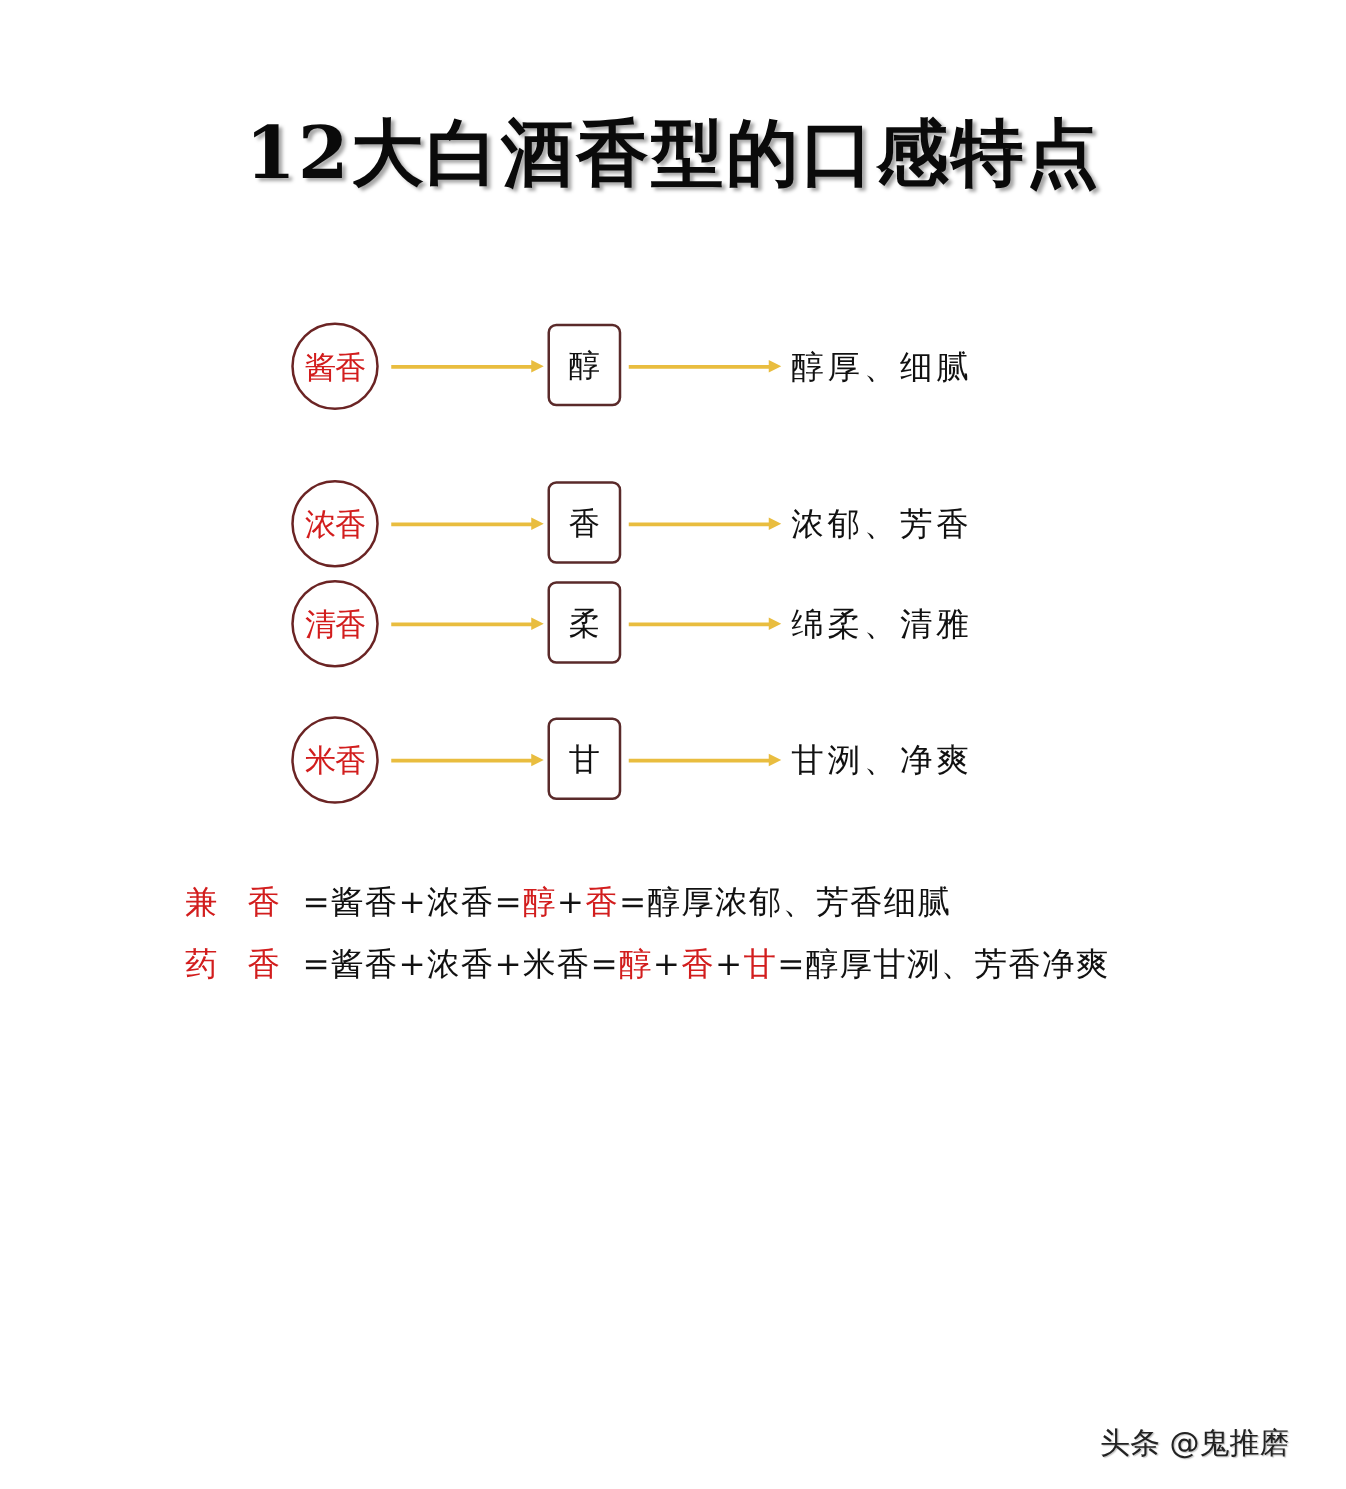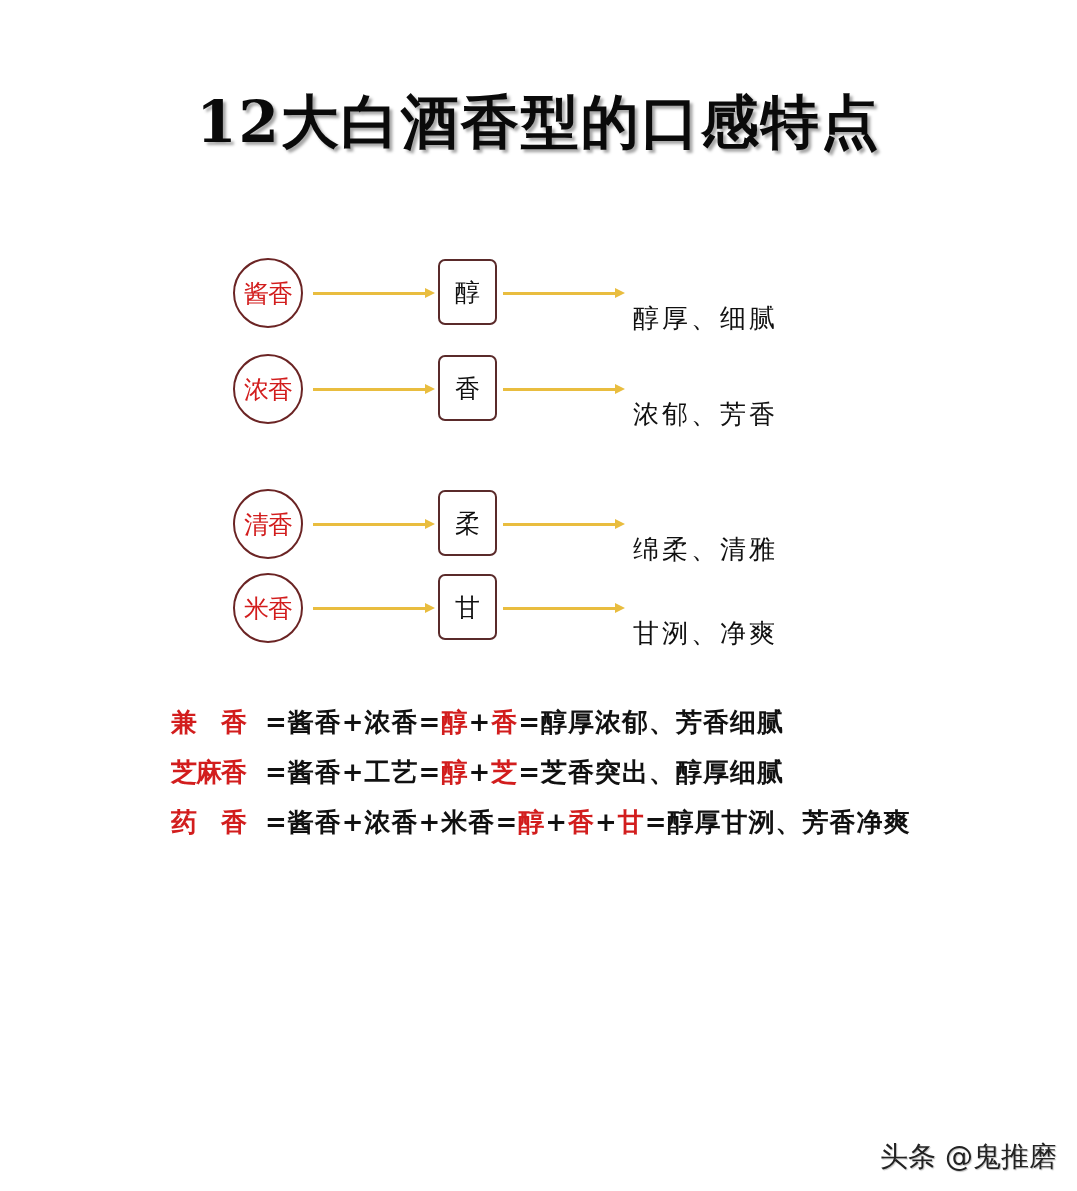"醇厚、细腻" .desc { margin-top: 25px -> none }
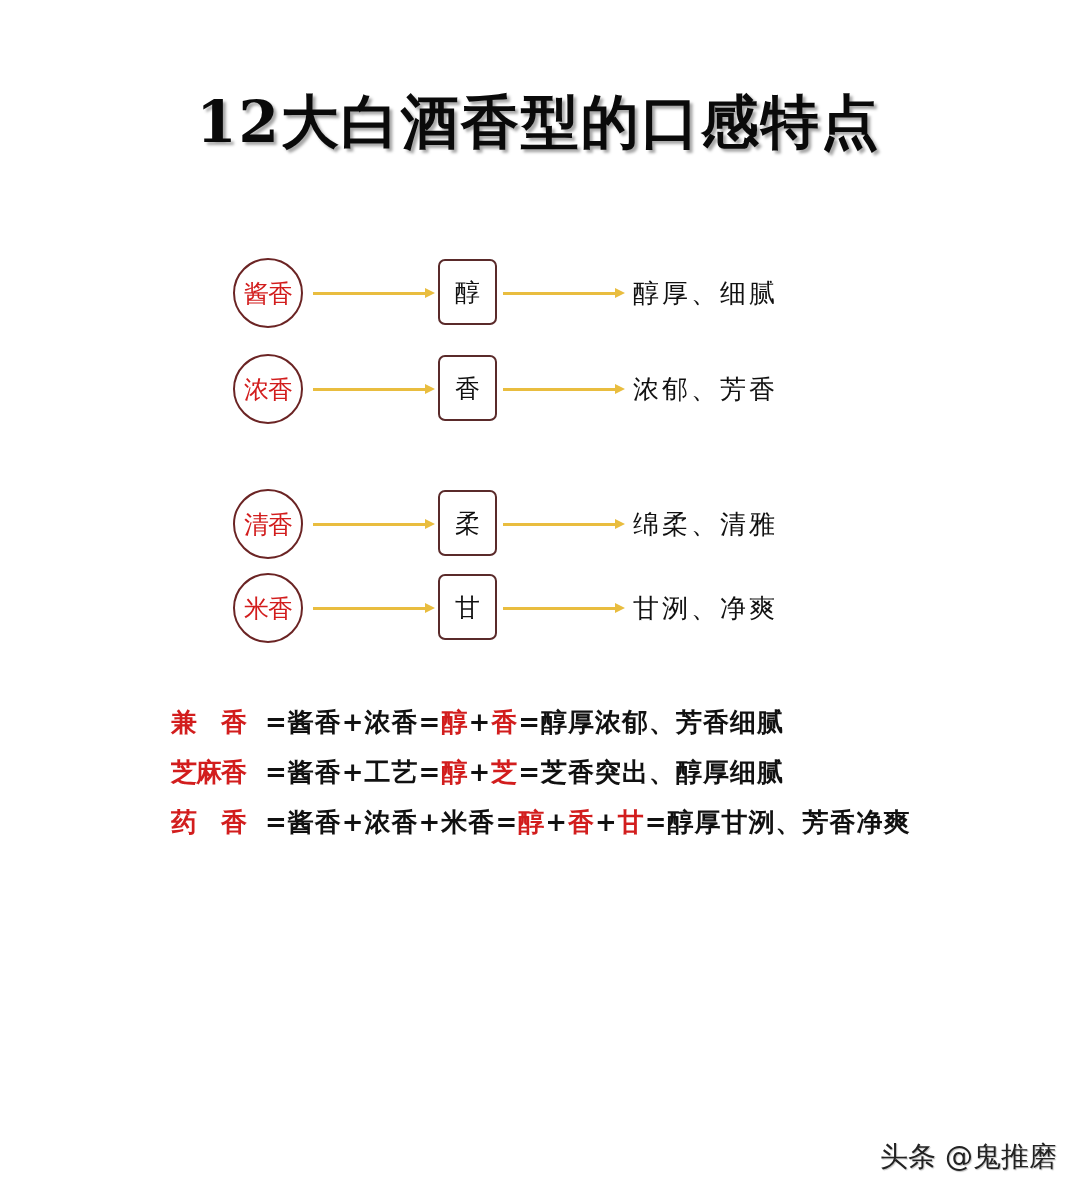"浓香" div.flow-row { top: 354px -> 384px }
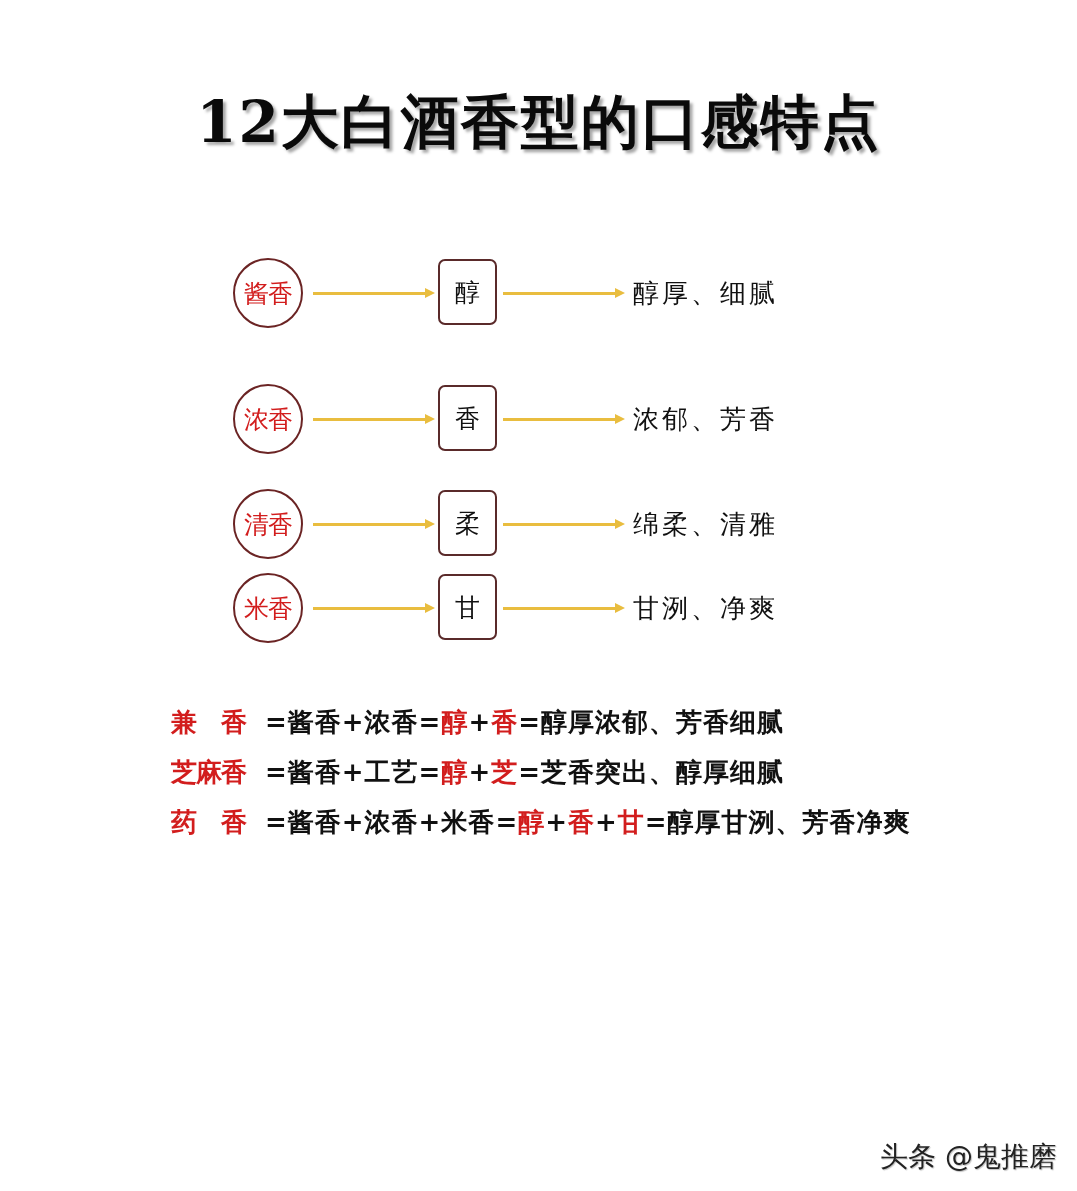"清香" div.flow-row { top: 489px -> 464px }
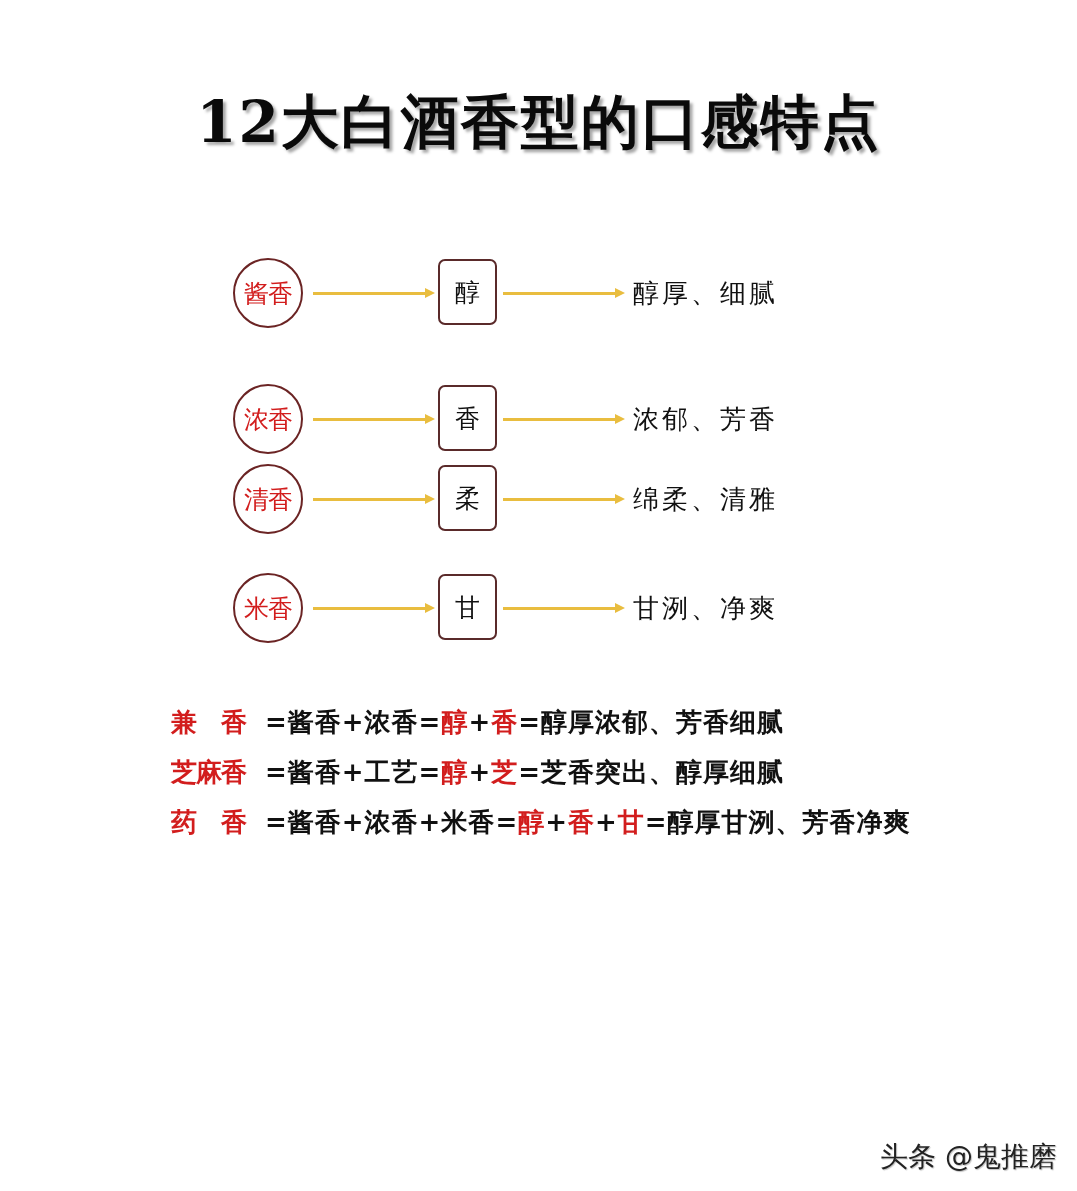"兼 香 =酱香+浓香=醇+香=醇厚浓郁、芳香细腻" .formulas { font-weight: bold -> none; left: 171px -> 148px }
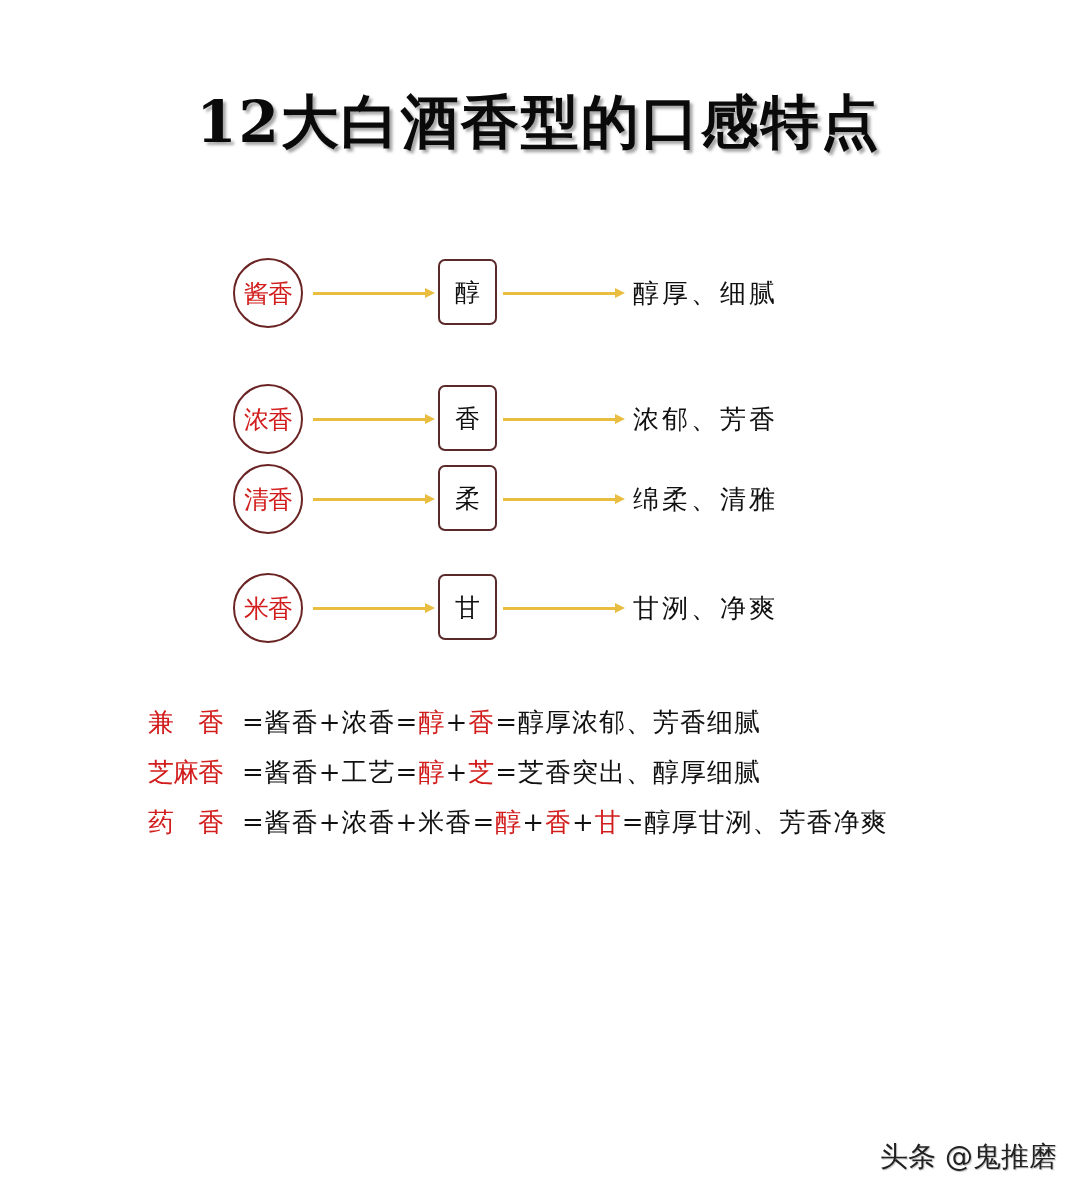"芝麻香 =酱香+工艺=醇+芝=芝香突出、醇厚细腻" div.f-line { html: <div><span>芝麻香</span><span>=</span><span>酱香+工艺</span><span>=</span><span>醇</span><span>+</span><span>芝</span><span>=</span><span>芝香突出、醇厚细腻</span></div> -> none }
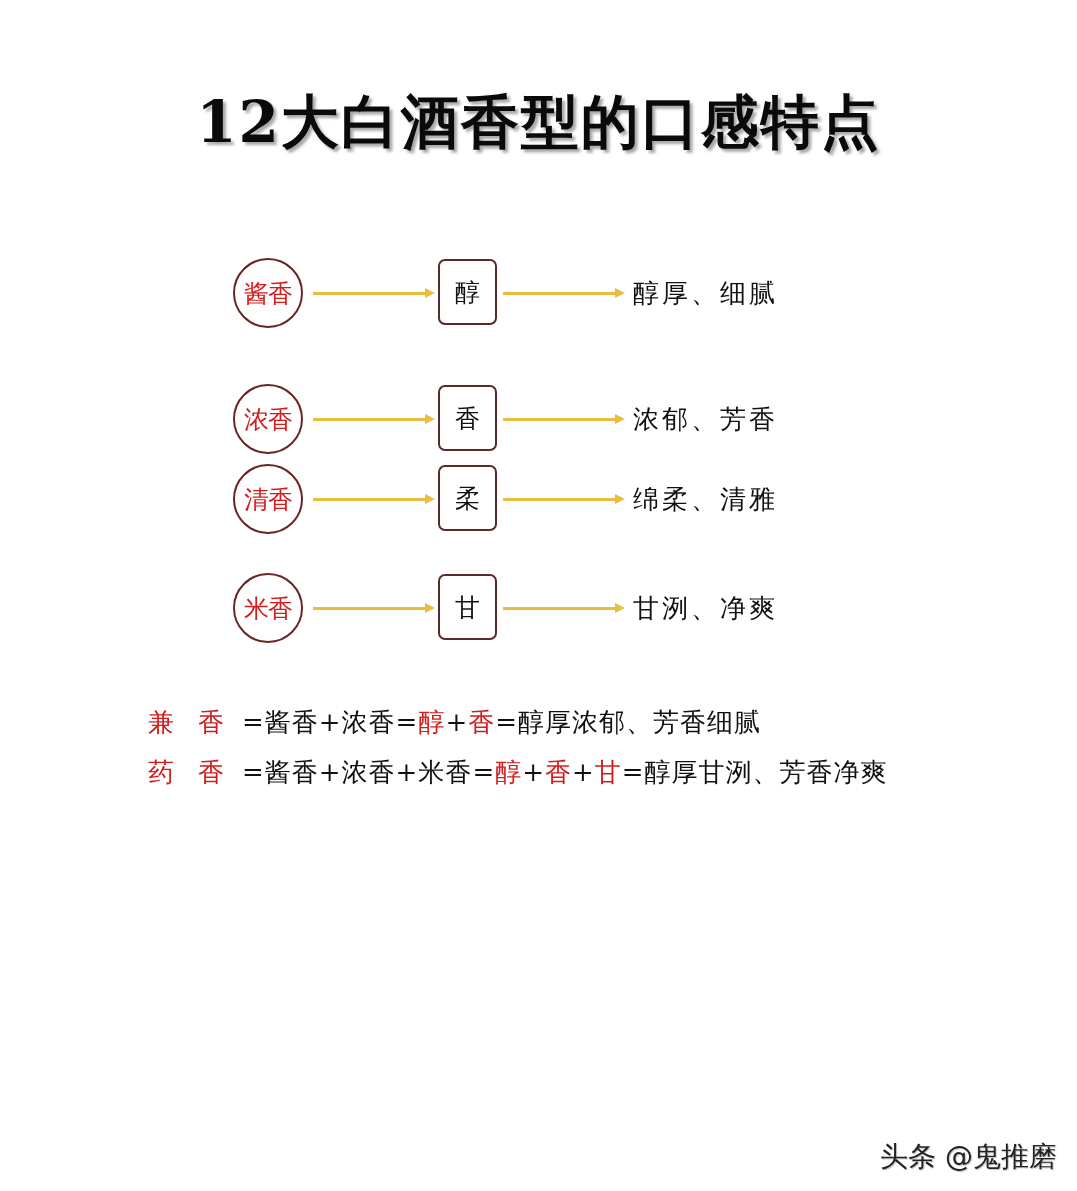"头条 @鬼推磨" .footer { font-size: 28px -> 24px }
